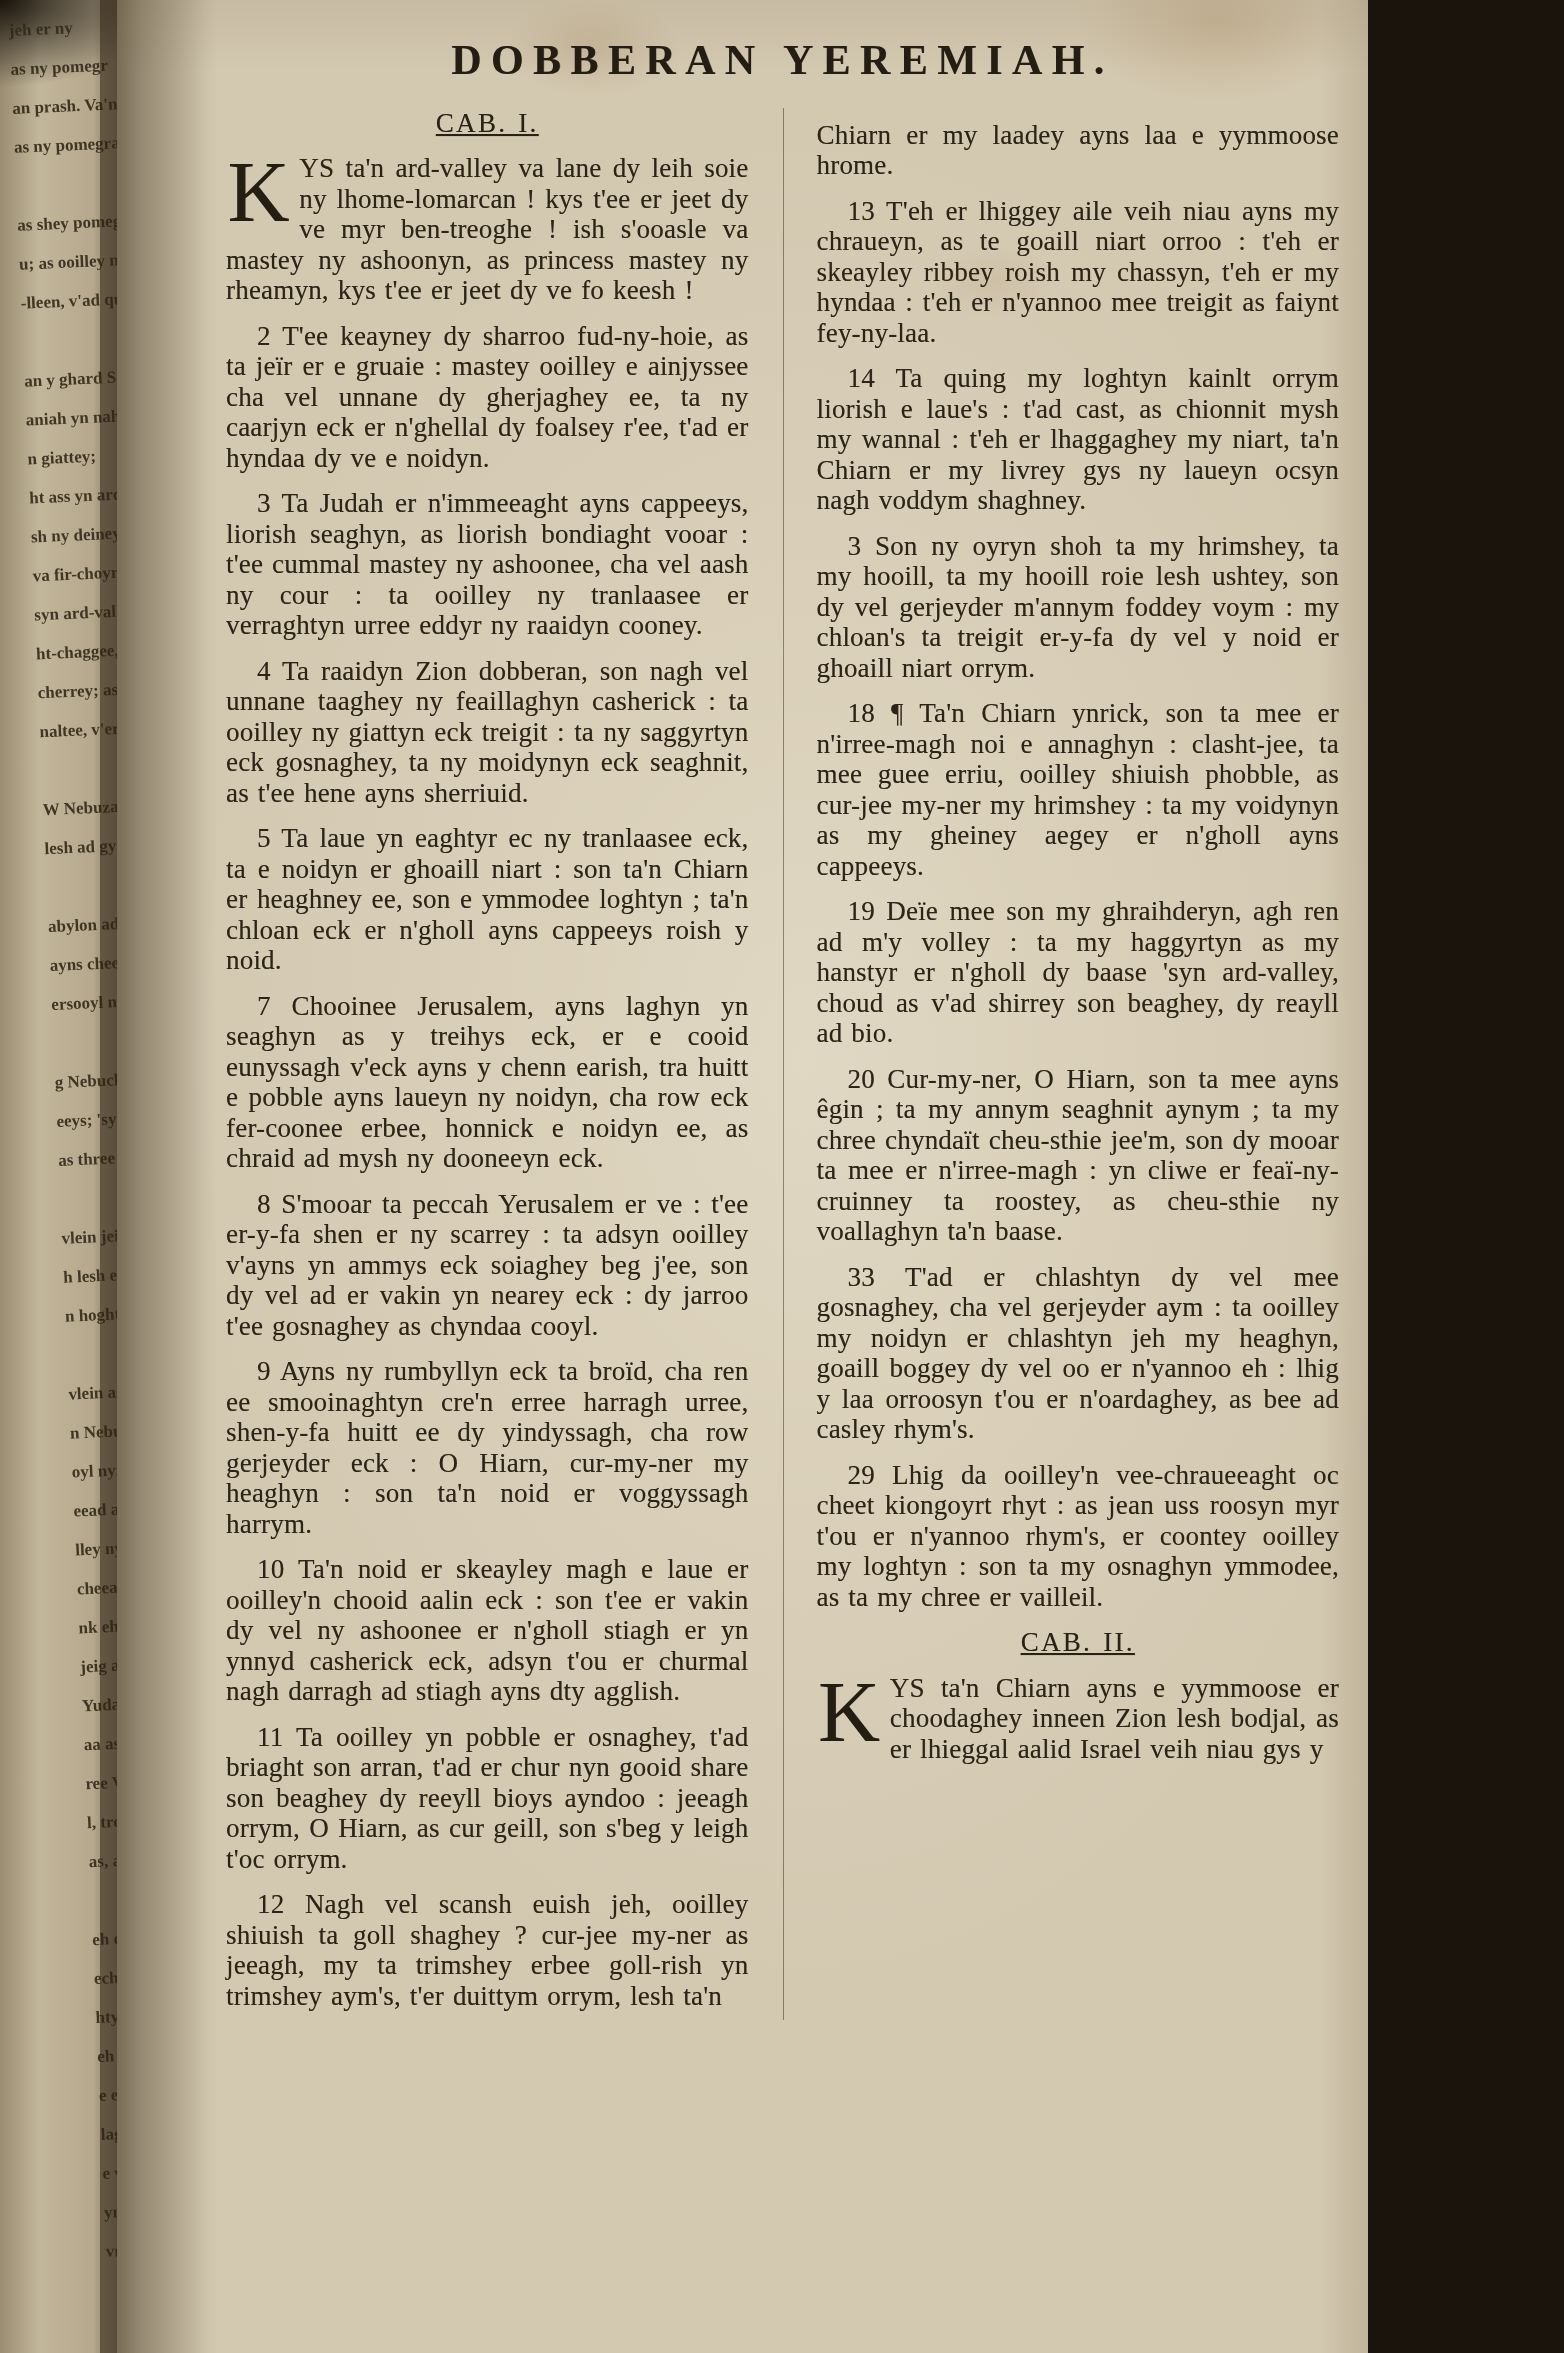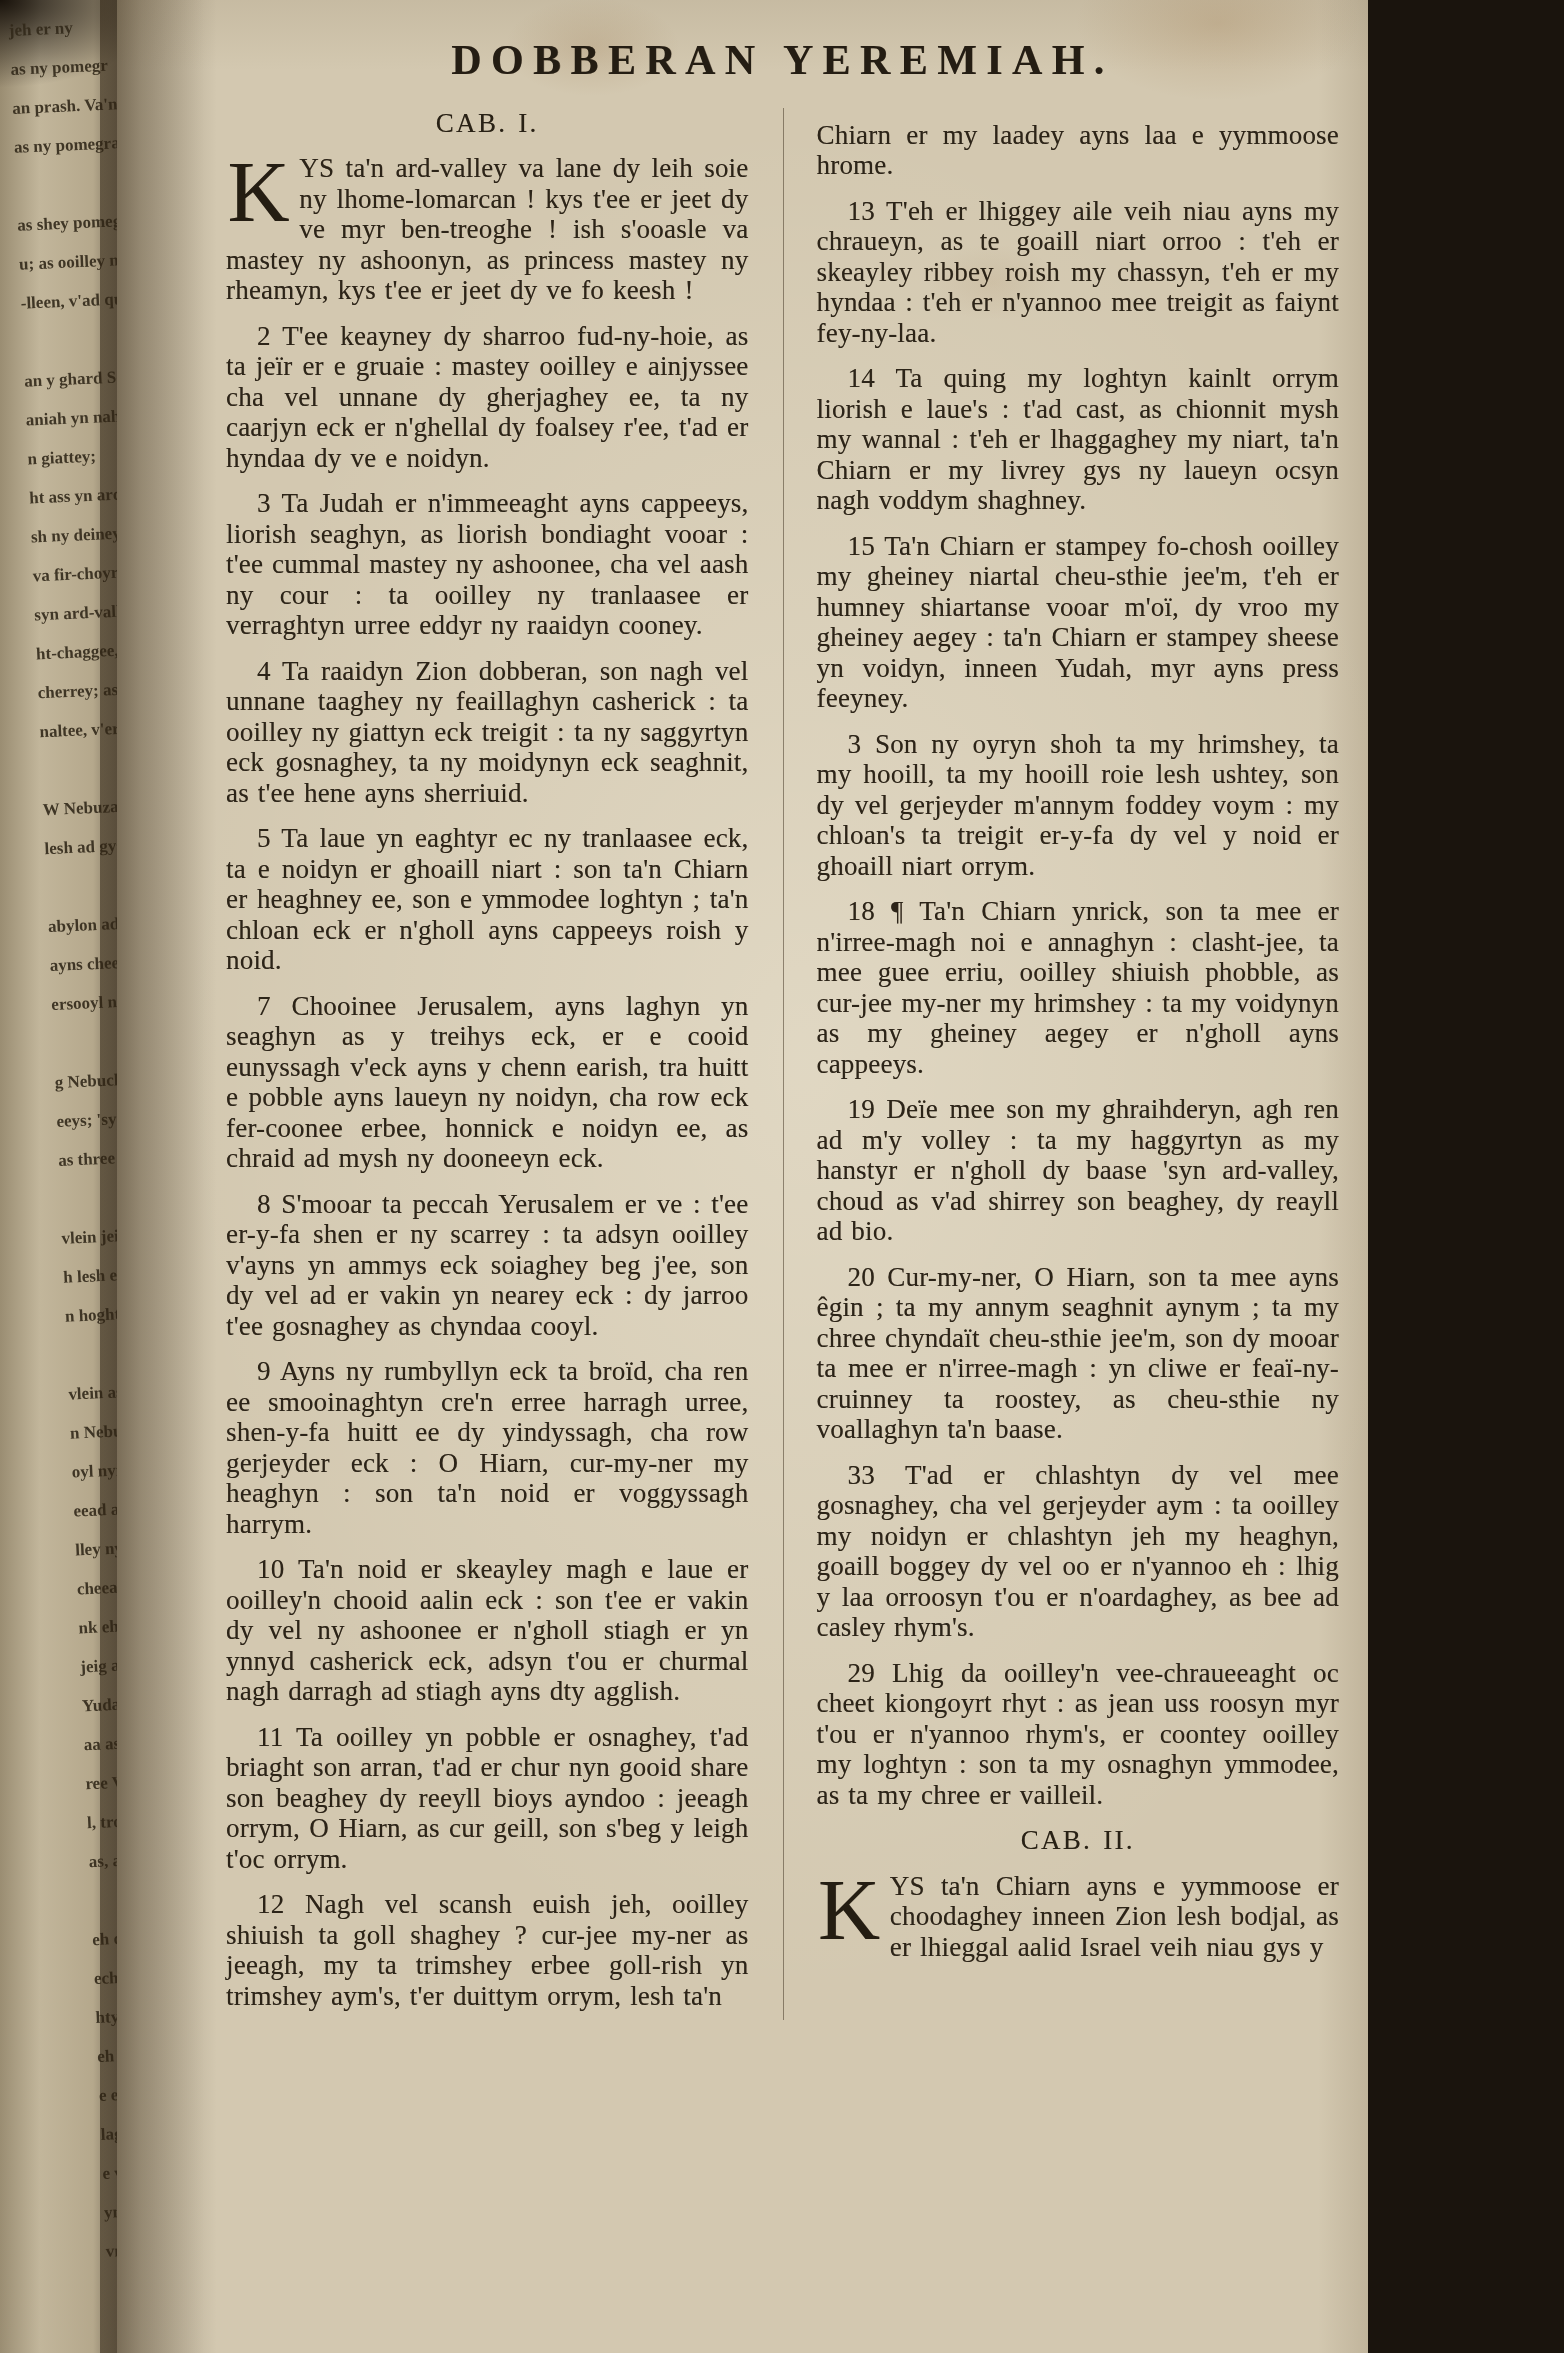"CAB. I." .cab { text-decoration: none -> underline }
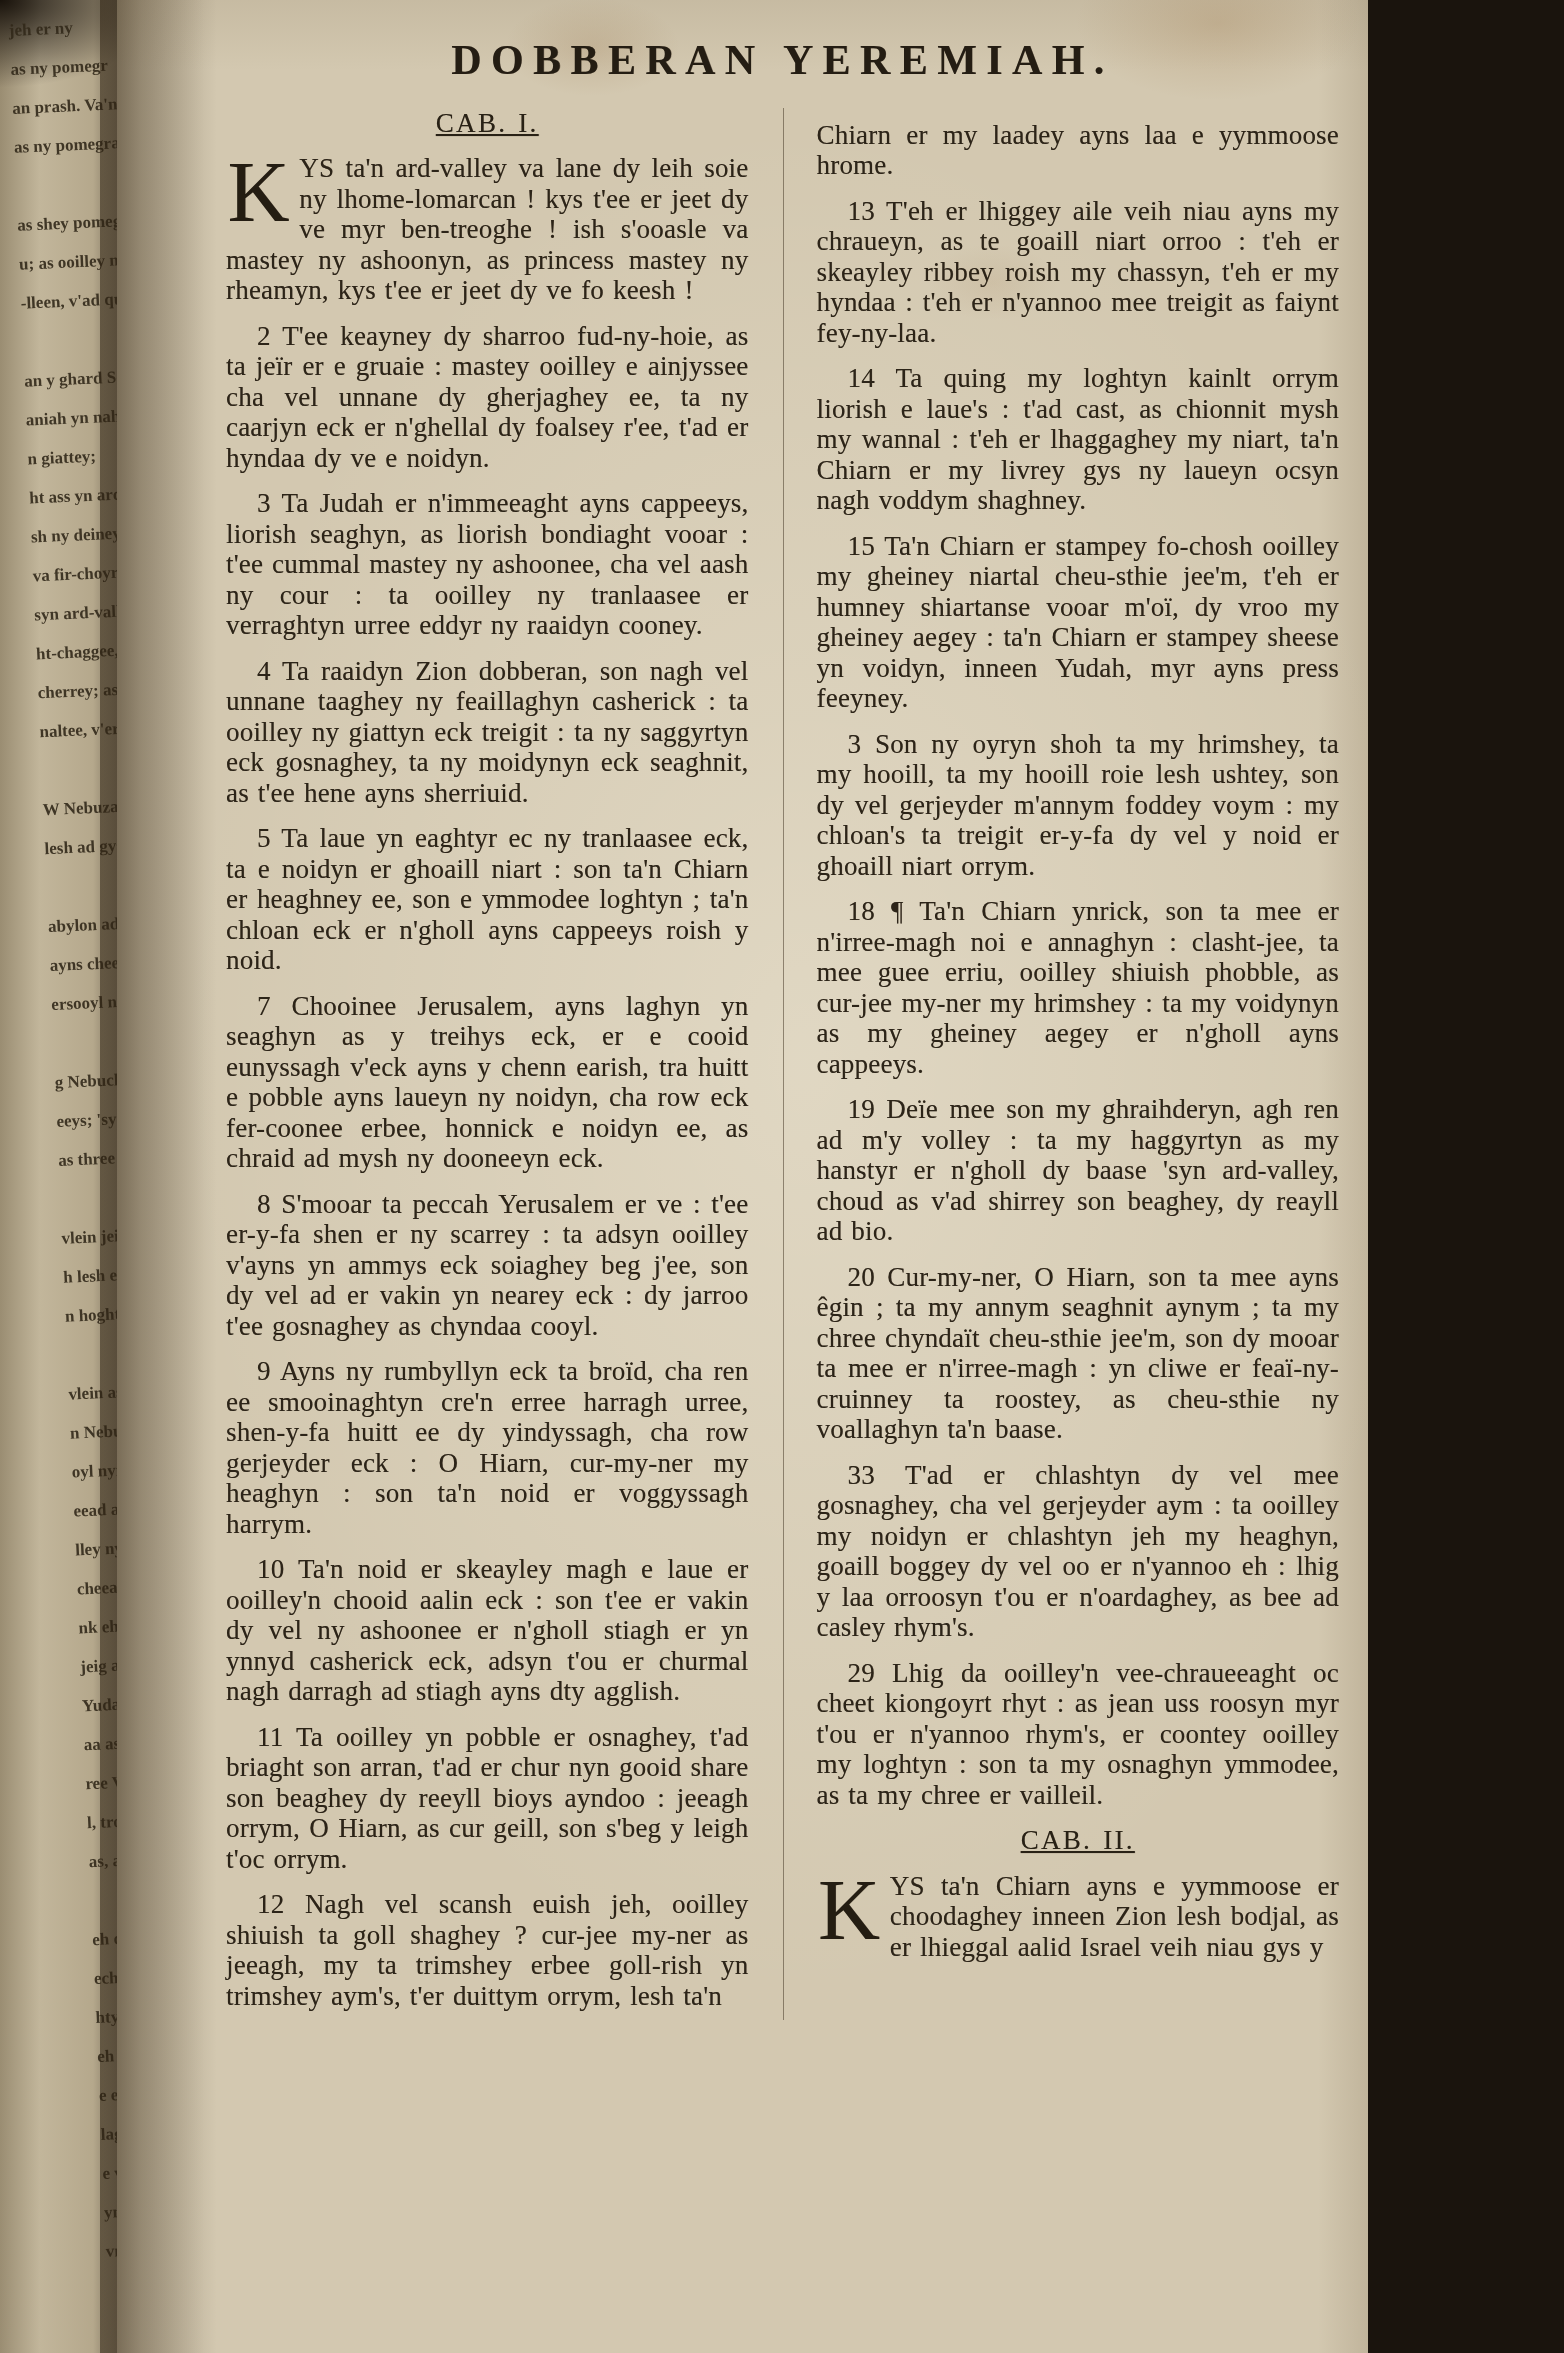"15 Ta'n Chiarn er stampey" p.verse { html: <p>15 Ta'n Chiarn er stampey fo-chosh ooilley my gheiney niartal cheu-sthie jee'm, t'eh er humney shiartanse vooar m'oï, dy vroo my gheiney aegey : ta'n Chiarn er stampey sheese yn voidyn, inneen Yudah, myr ayns press feeyney.</p> -> none }
